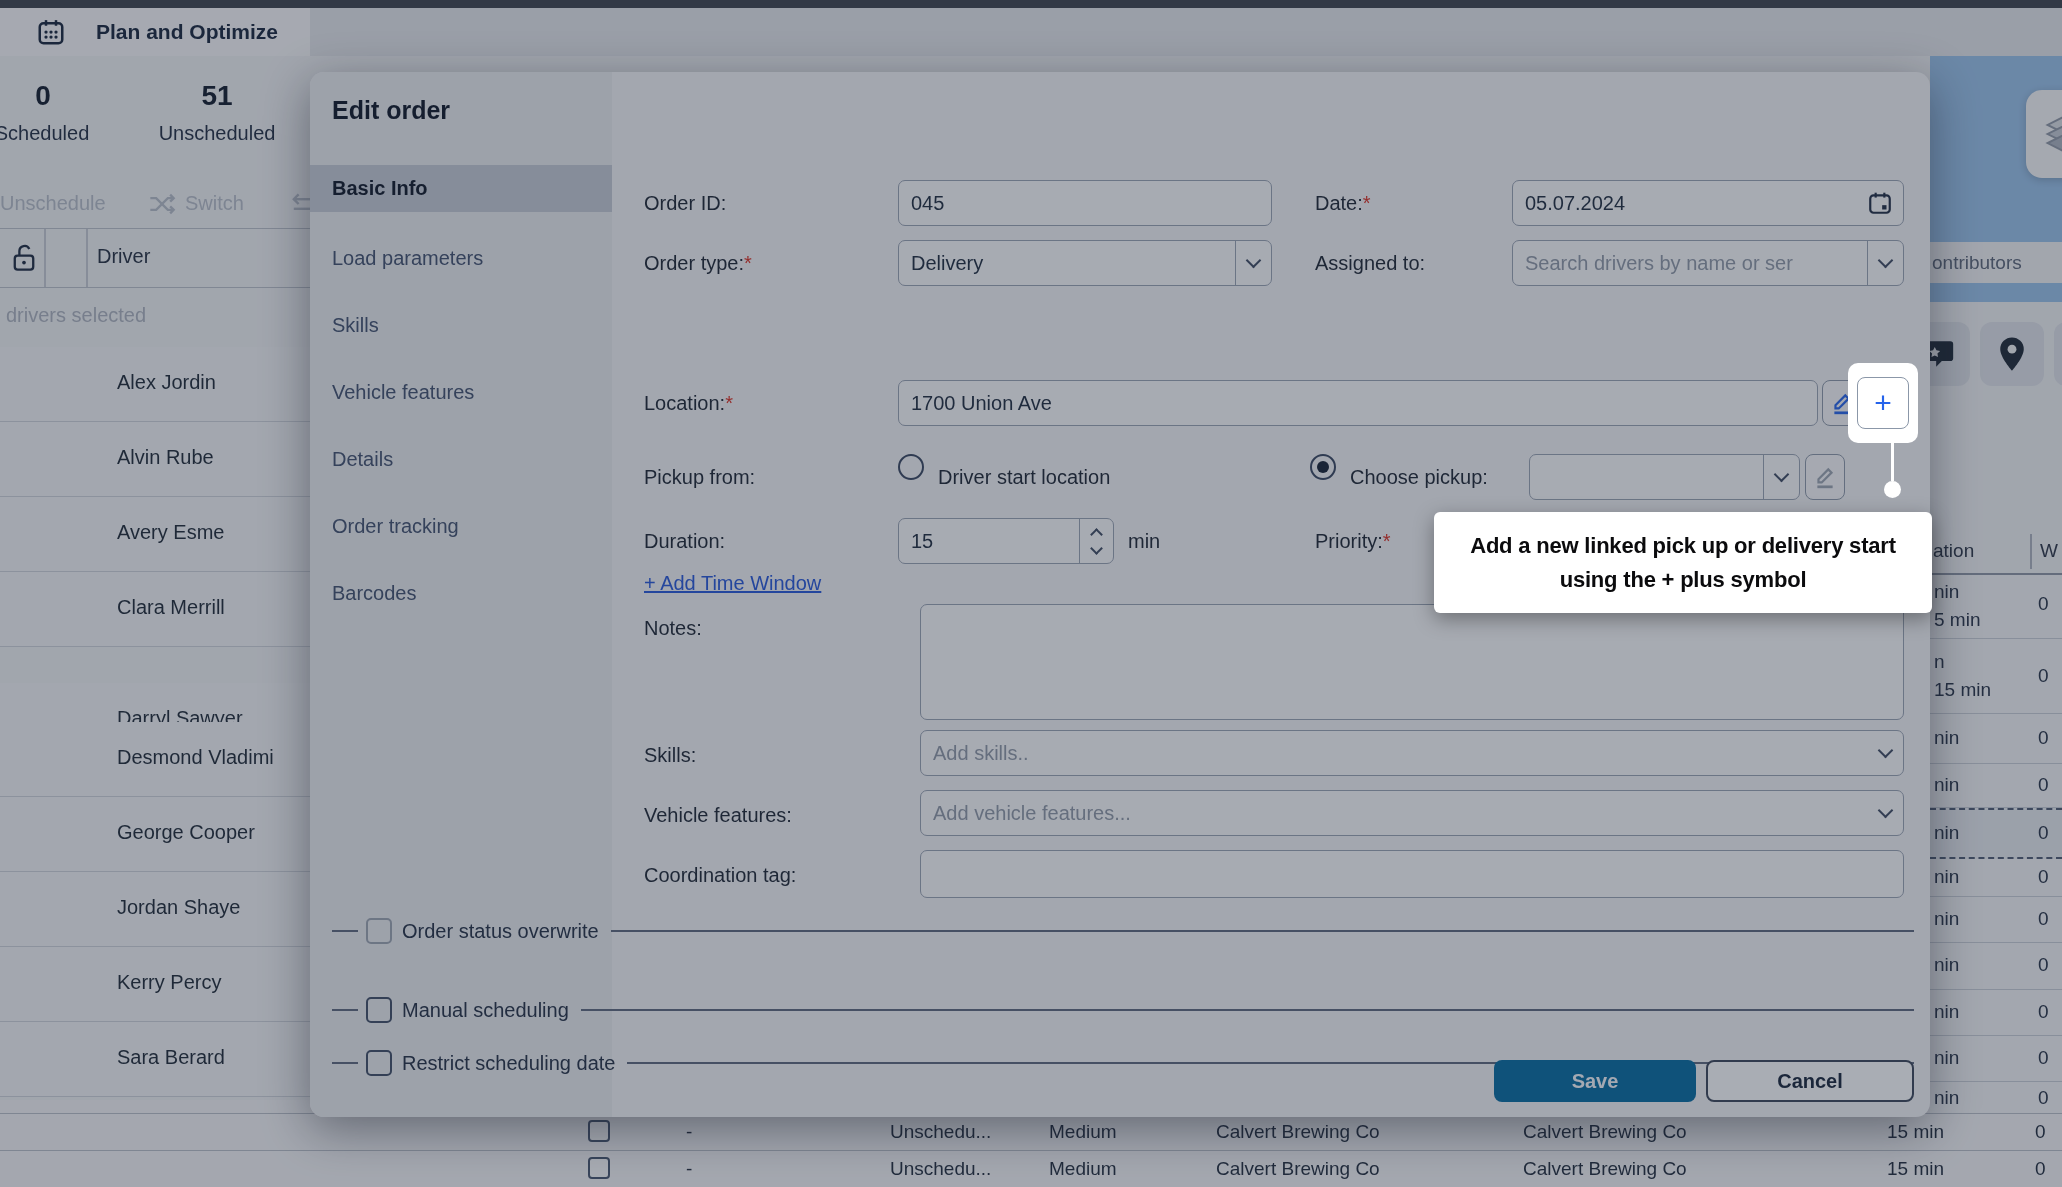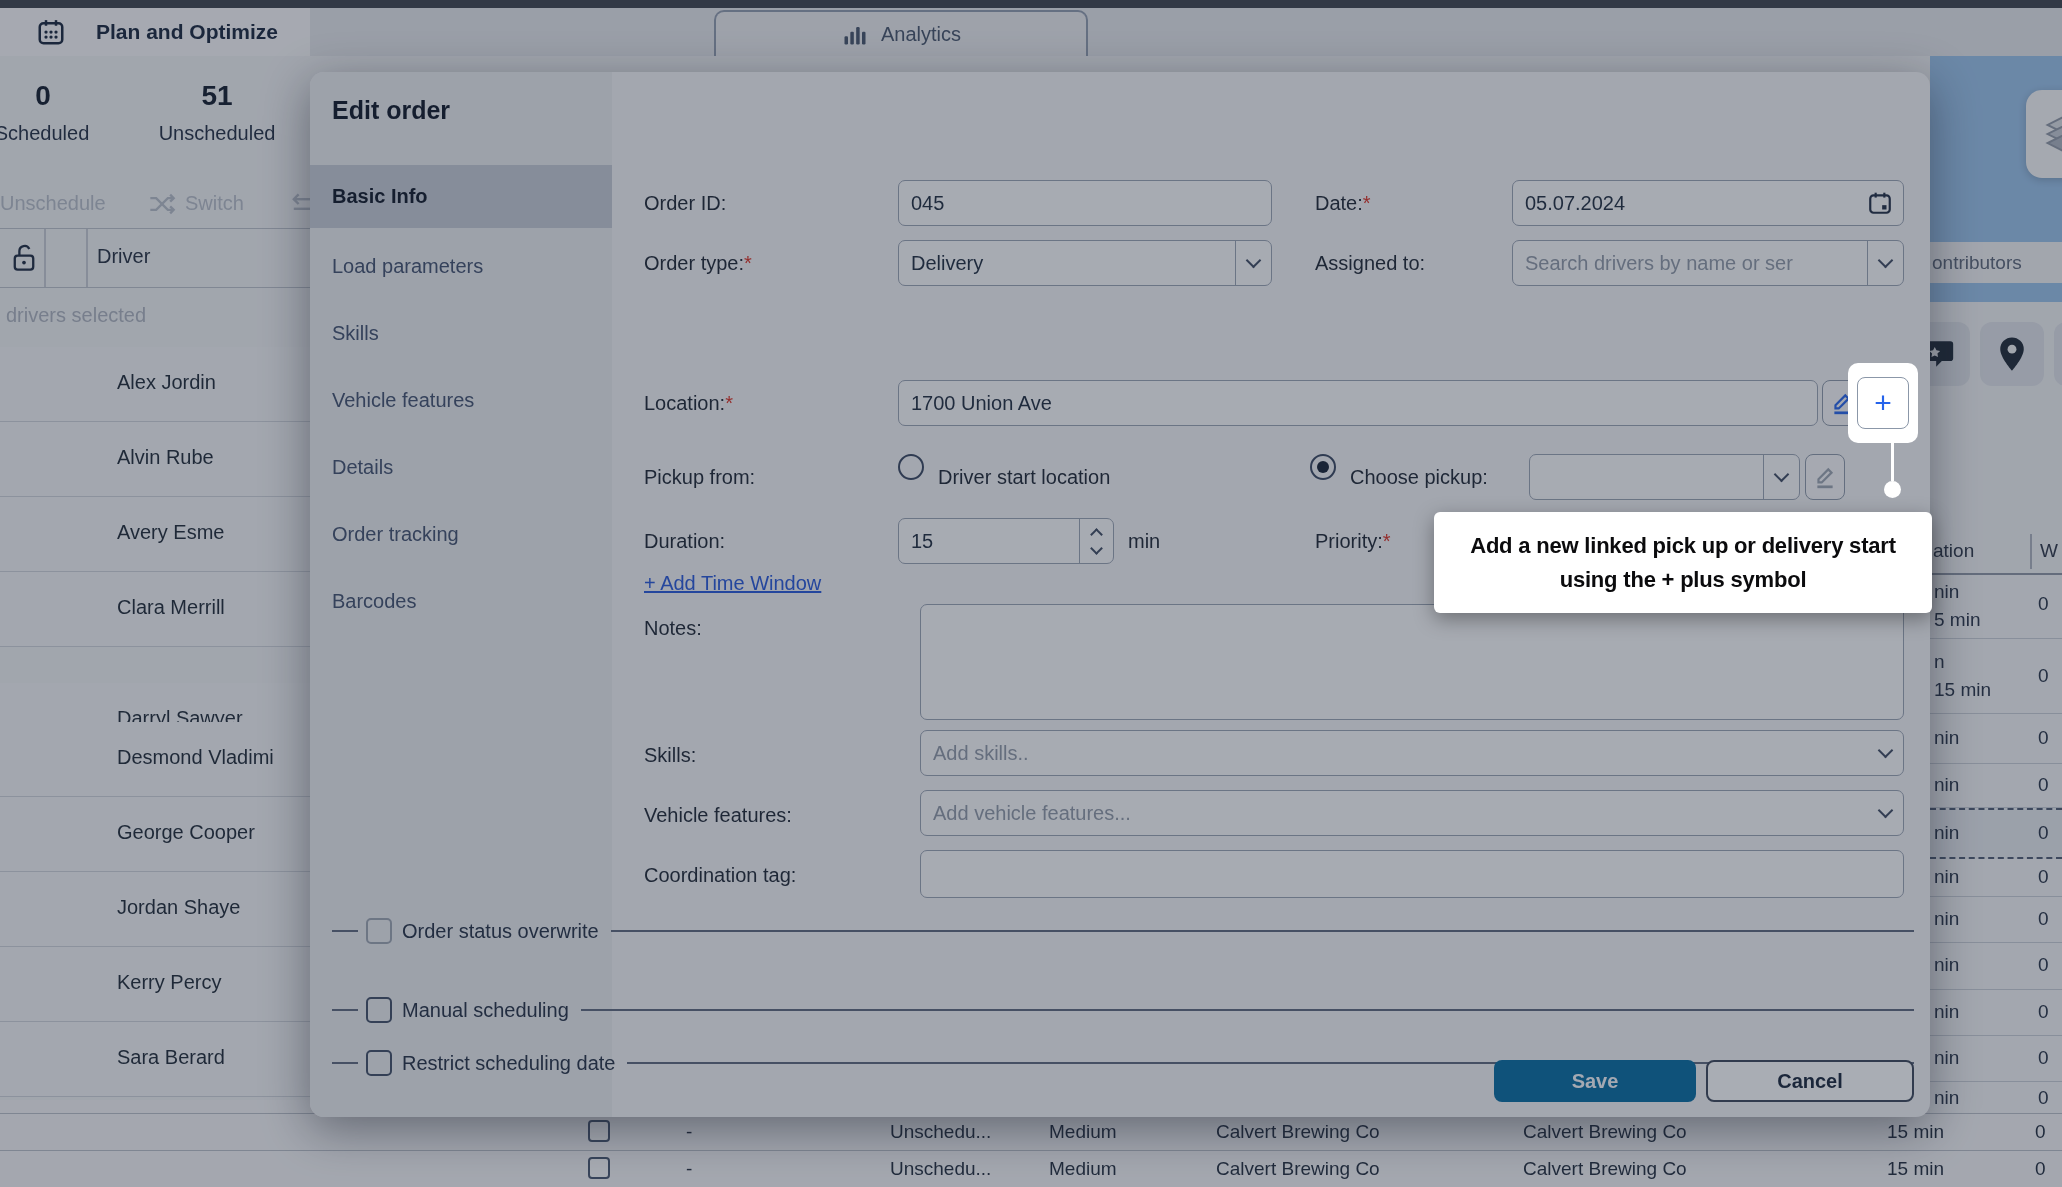"Analytics" div.tab { html: <div> <span> <svg> <rect></rect> <rect></rect> <rect></rect> <rect></rect> </svg> </span> <span>Analytics</span> </div> -> none }
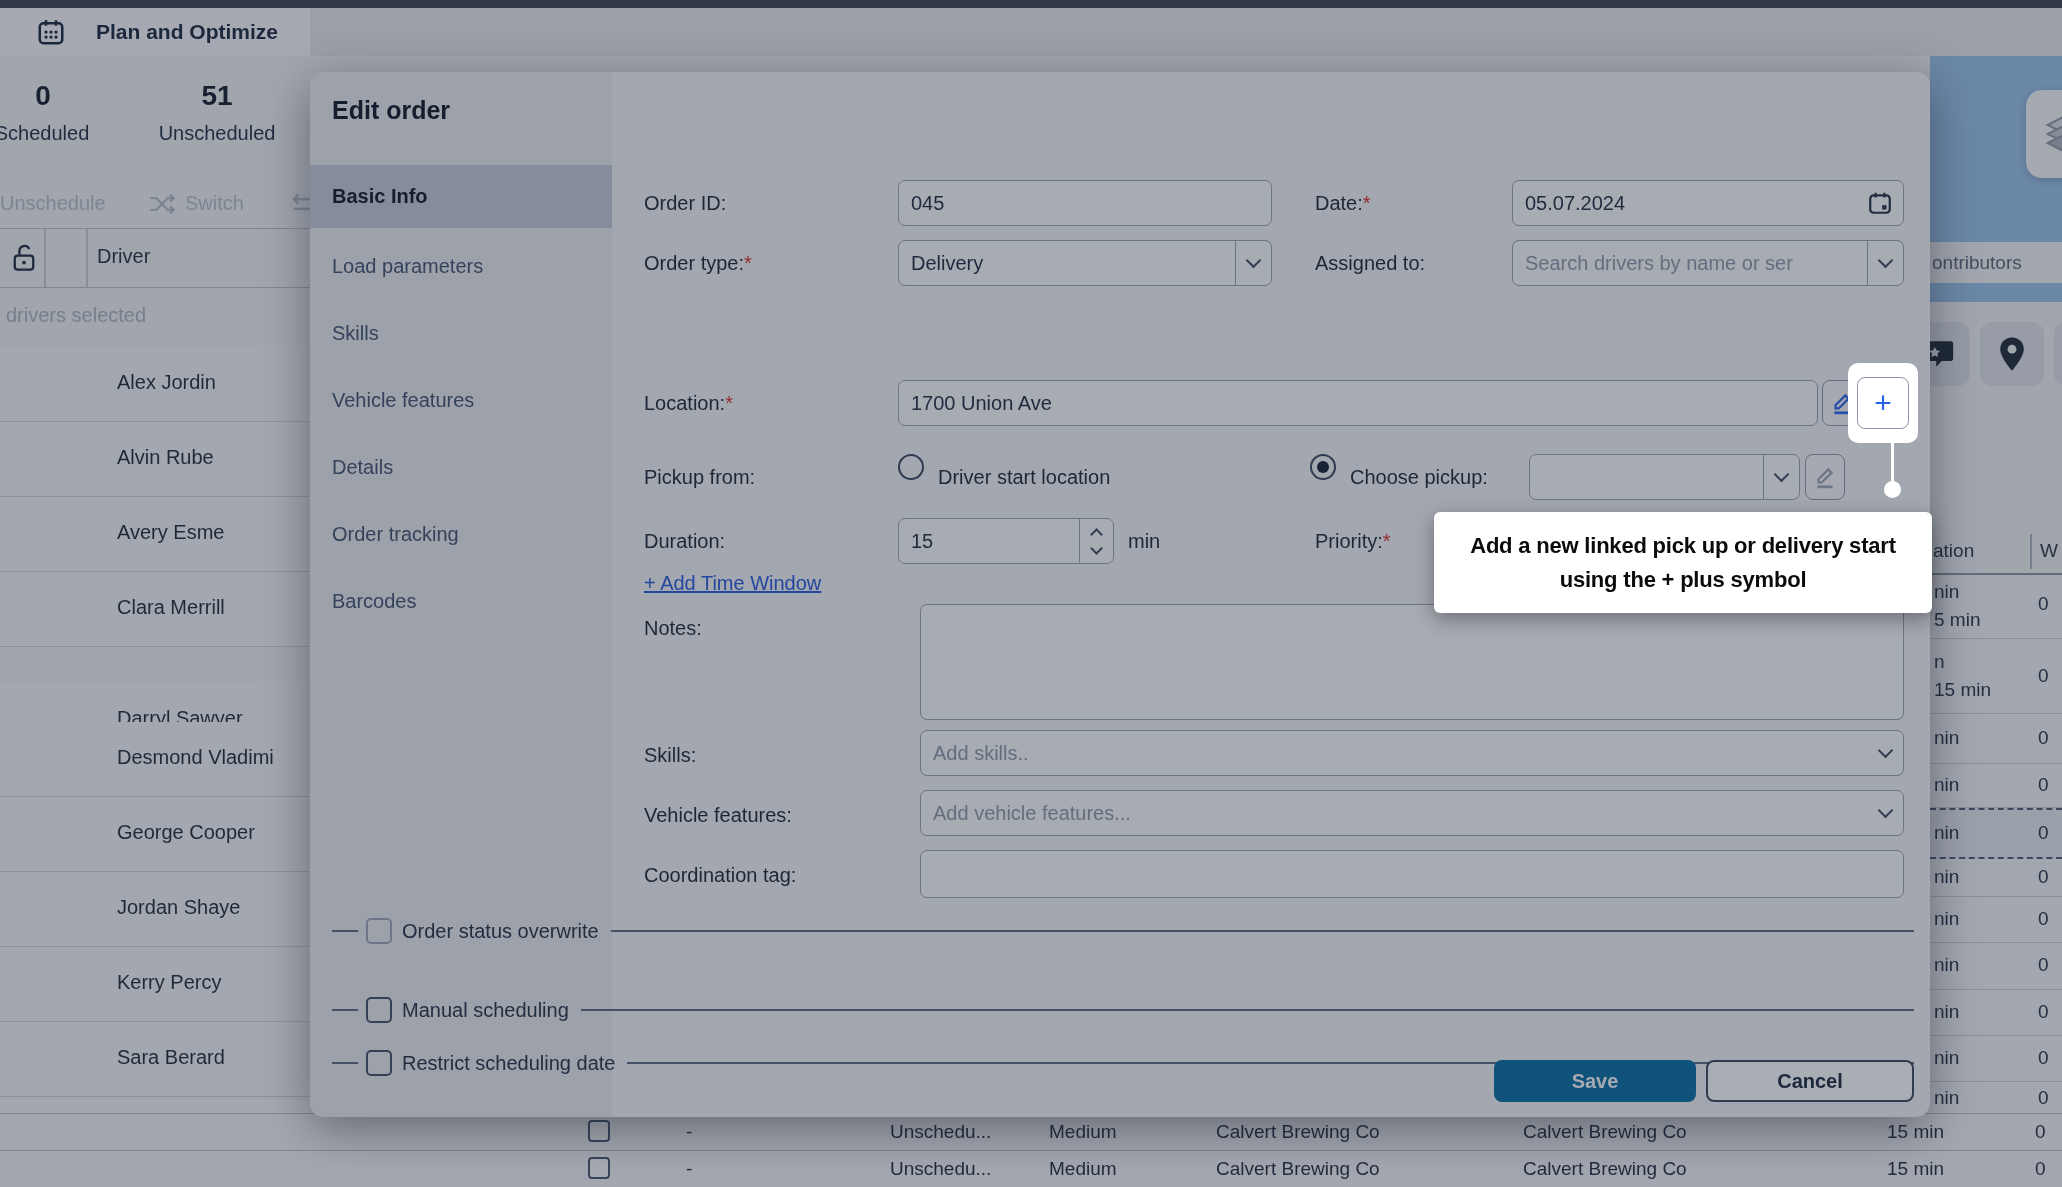"Basic Info" .nav-item { height: 63px -> 47px }
